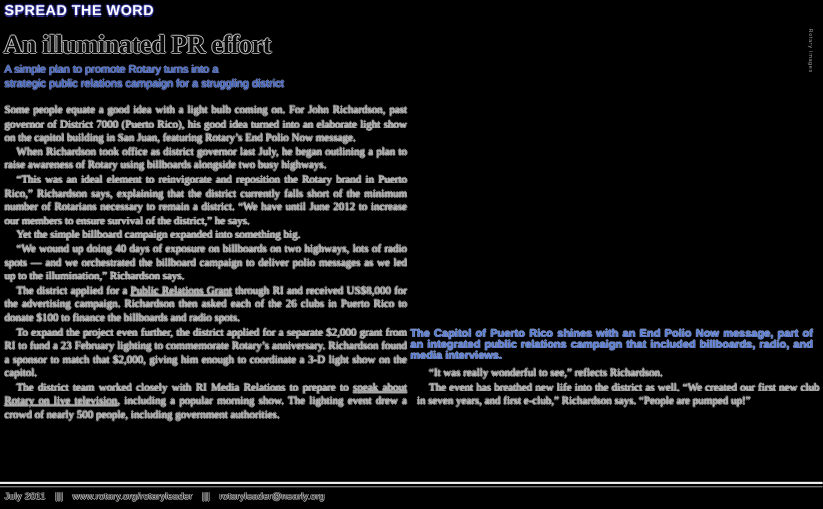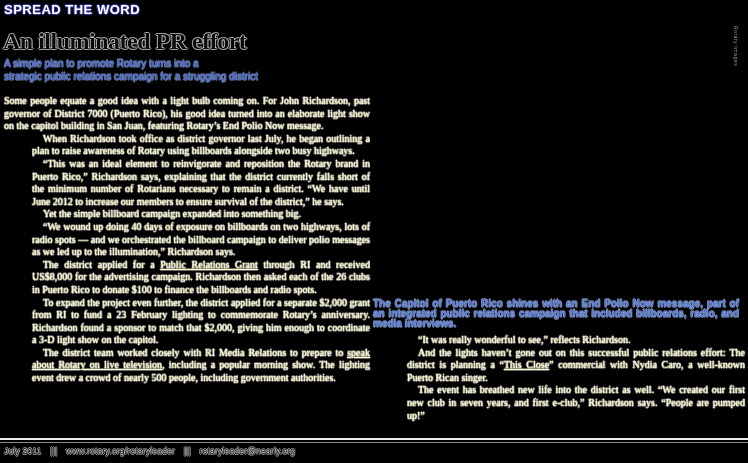"Some people equate a good" .emb { color: #fef9c3 -> #a3a3a3 }
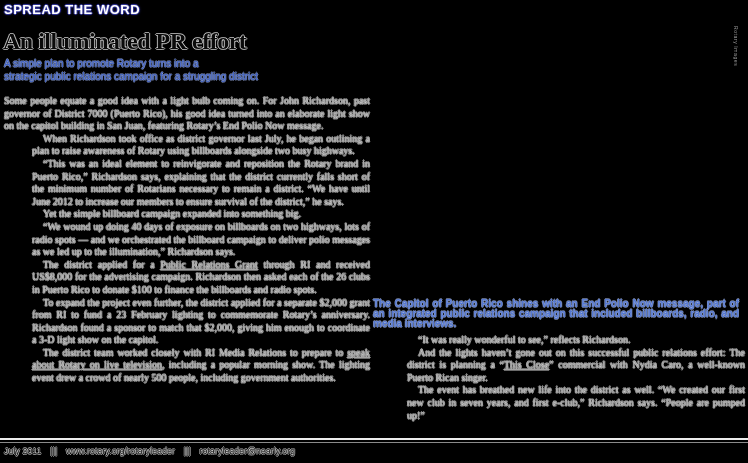"When Richardson took office as" .bodytext p.ind { margin-left: 28px -> none }
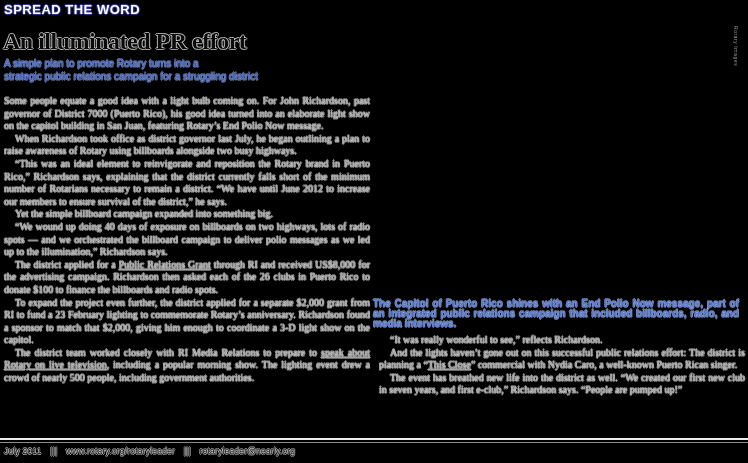"And the lights haven’t gone" p.ind { html: <p><span>And the lights haven’t gone out on this successful public relations effort: The district is planning a “</span><span>This Close</span><span>” commercial with Nydia Caro, a well-known Puerto Rican singer.</span></p> -> none }
